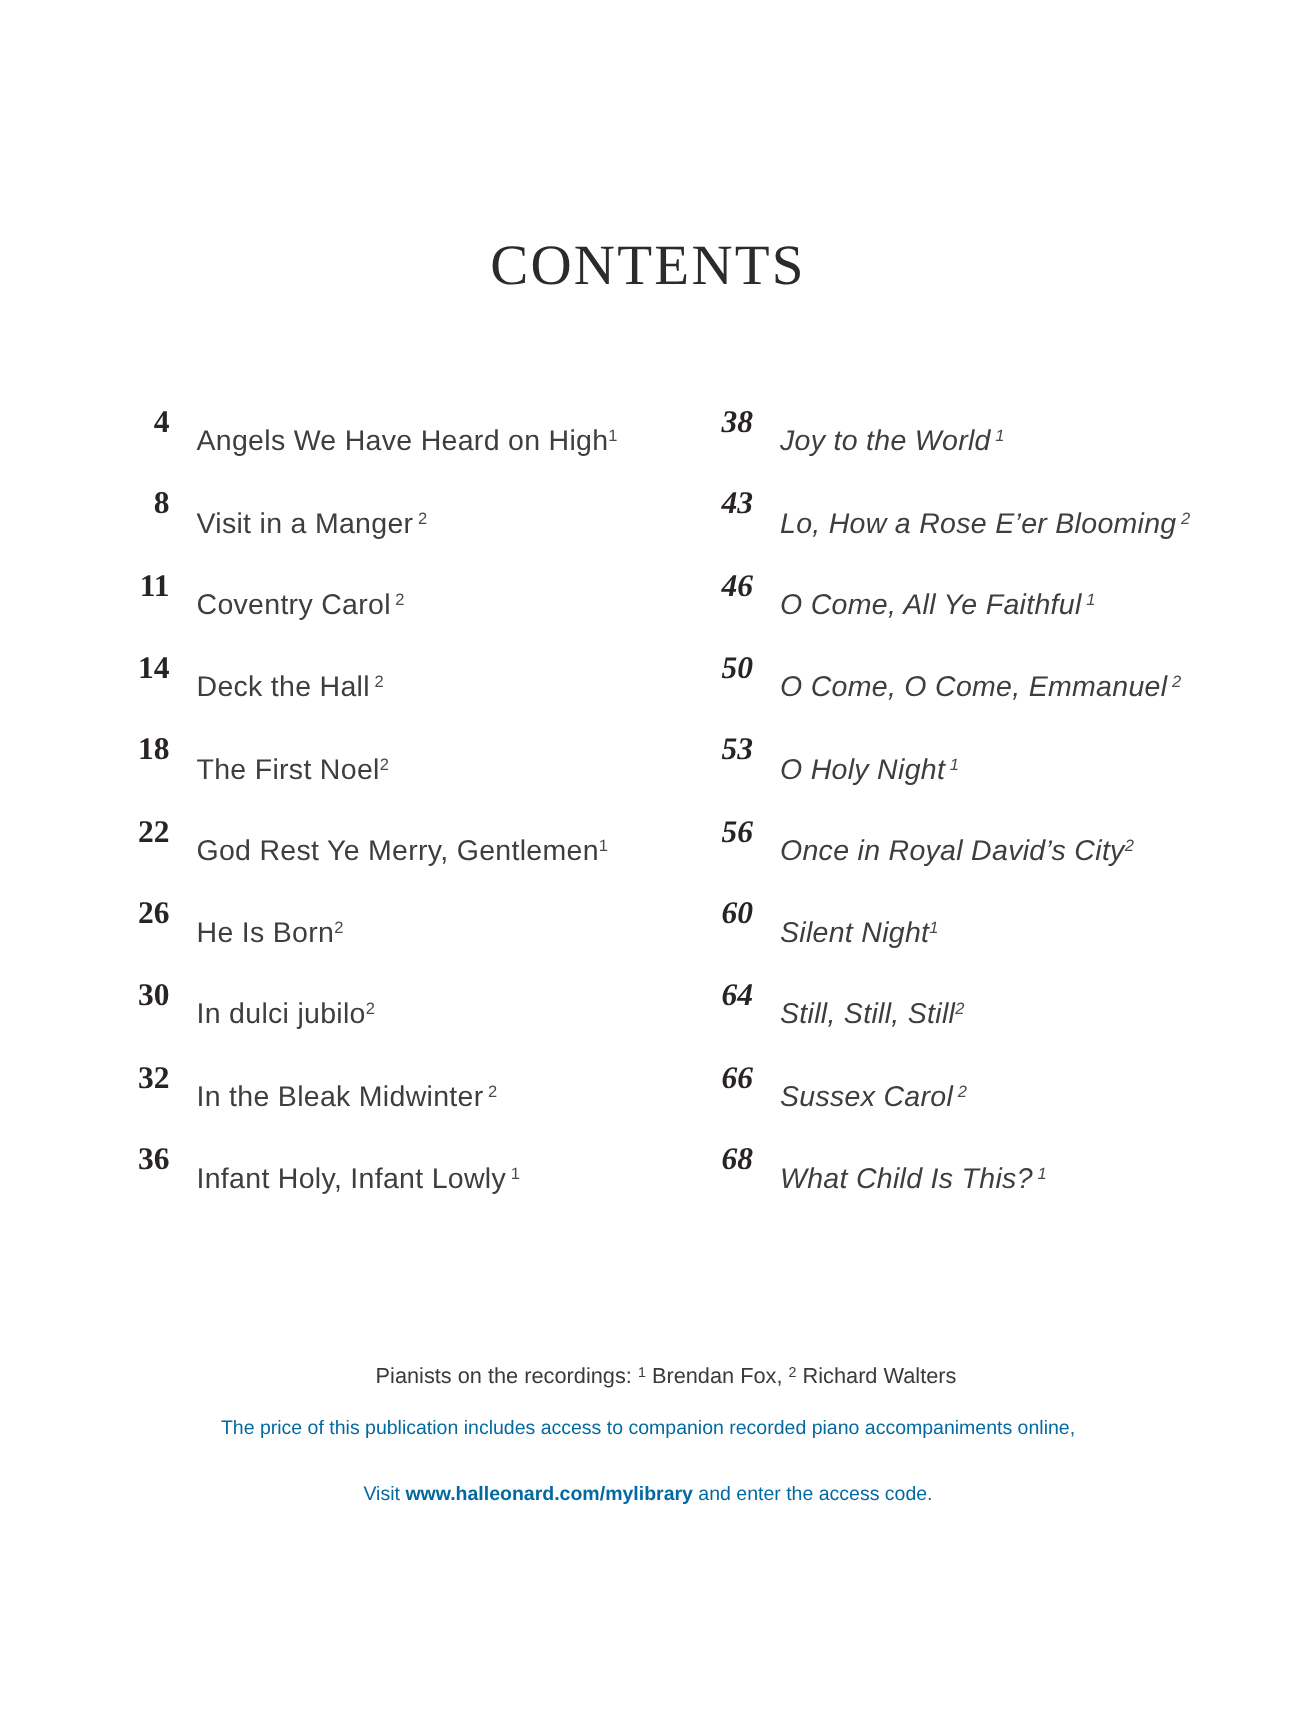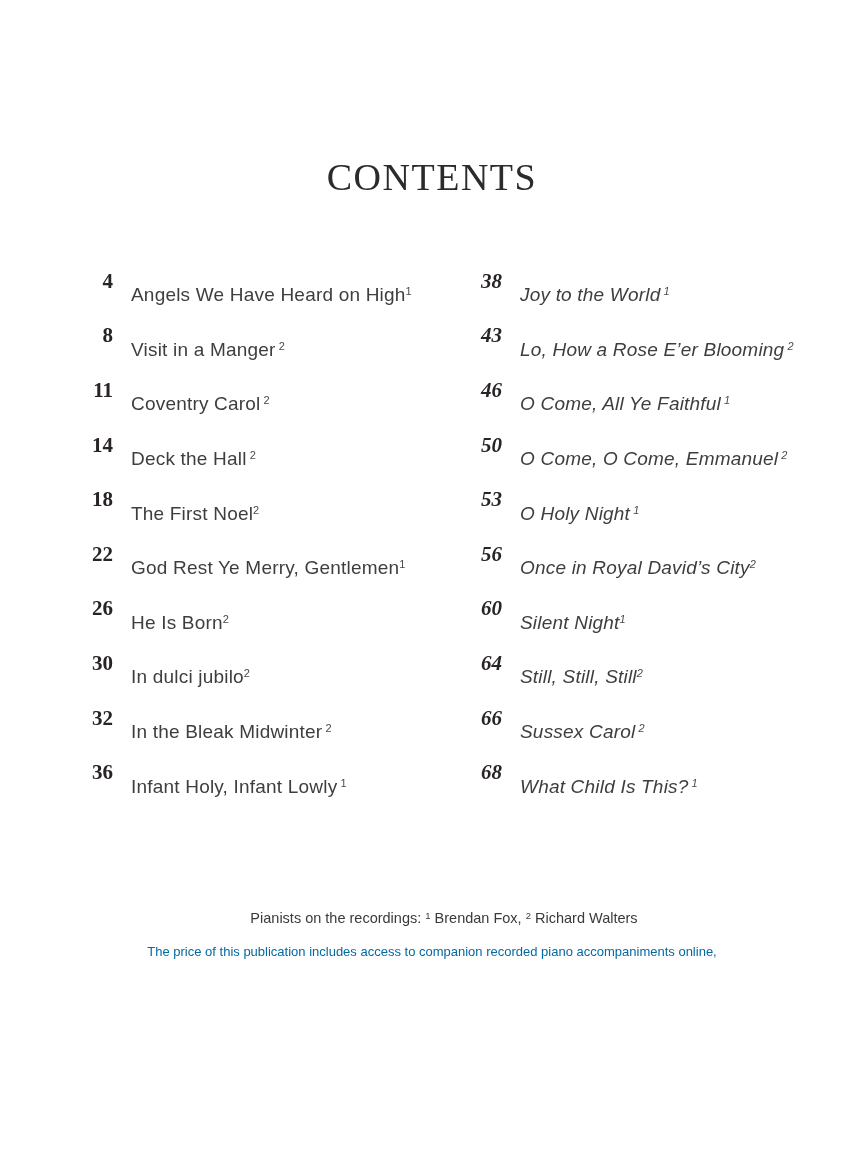"Visit www.halleonard.com/mylibrary and" span { html: none -> <span><span>Visit</span> <span>www.halleonard.com/mylibrary</span> <span>and enter the access code.</span></span> }
